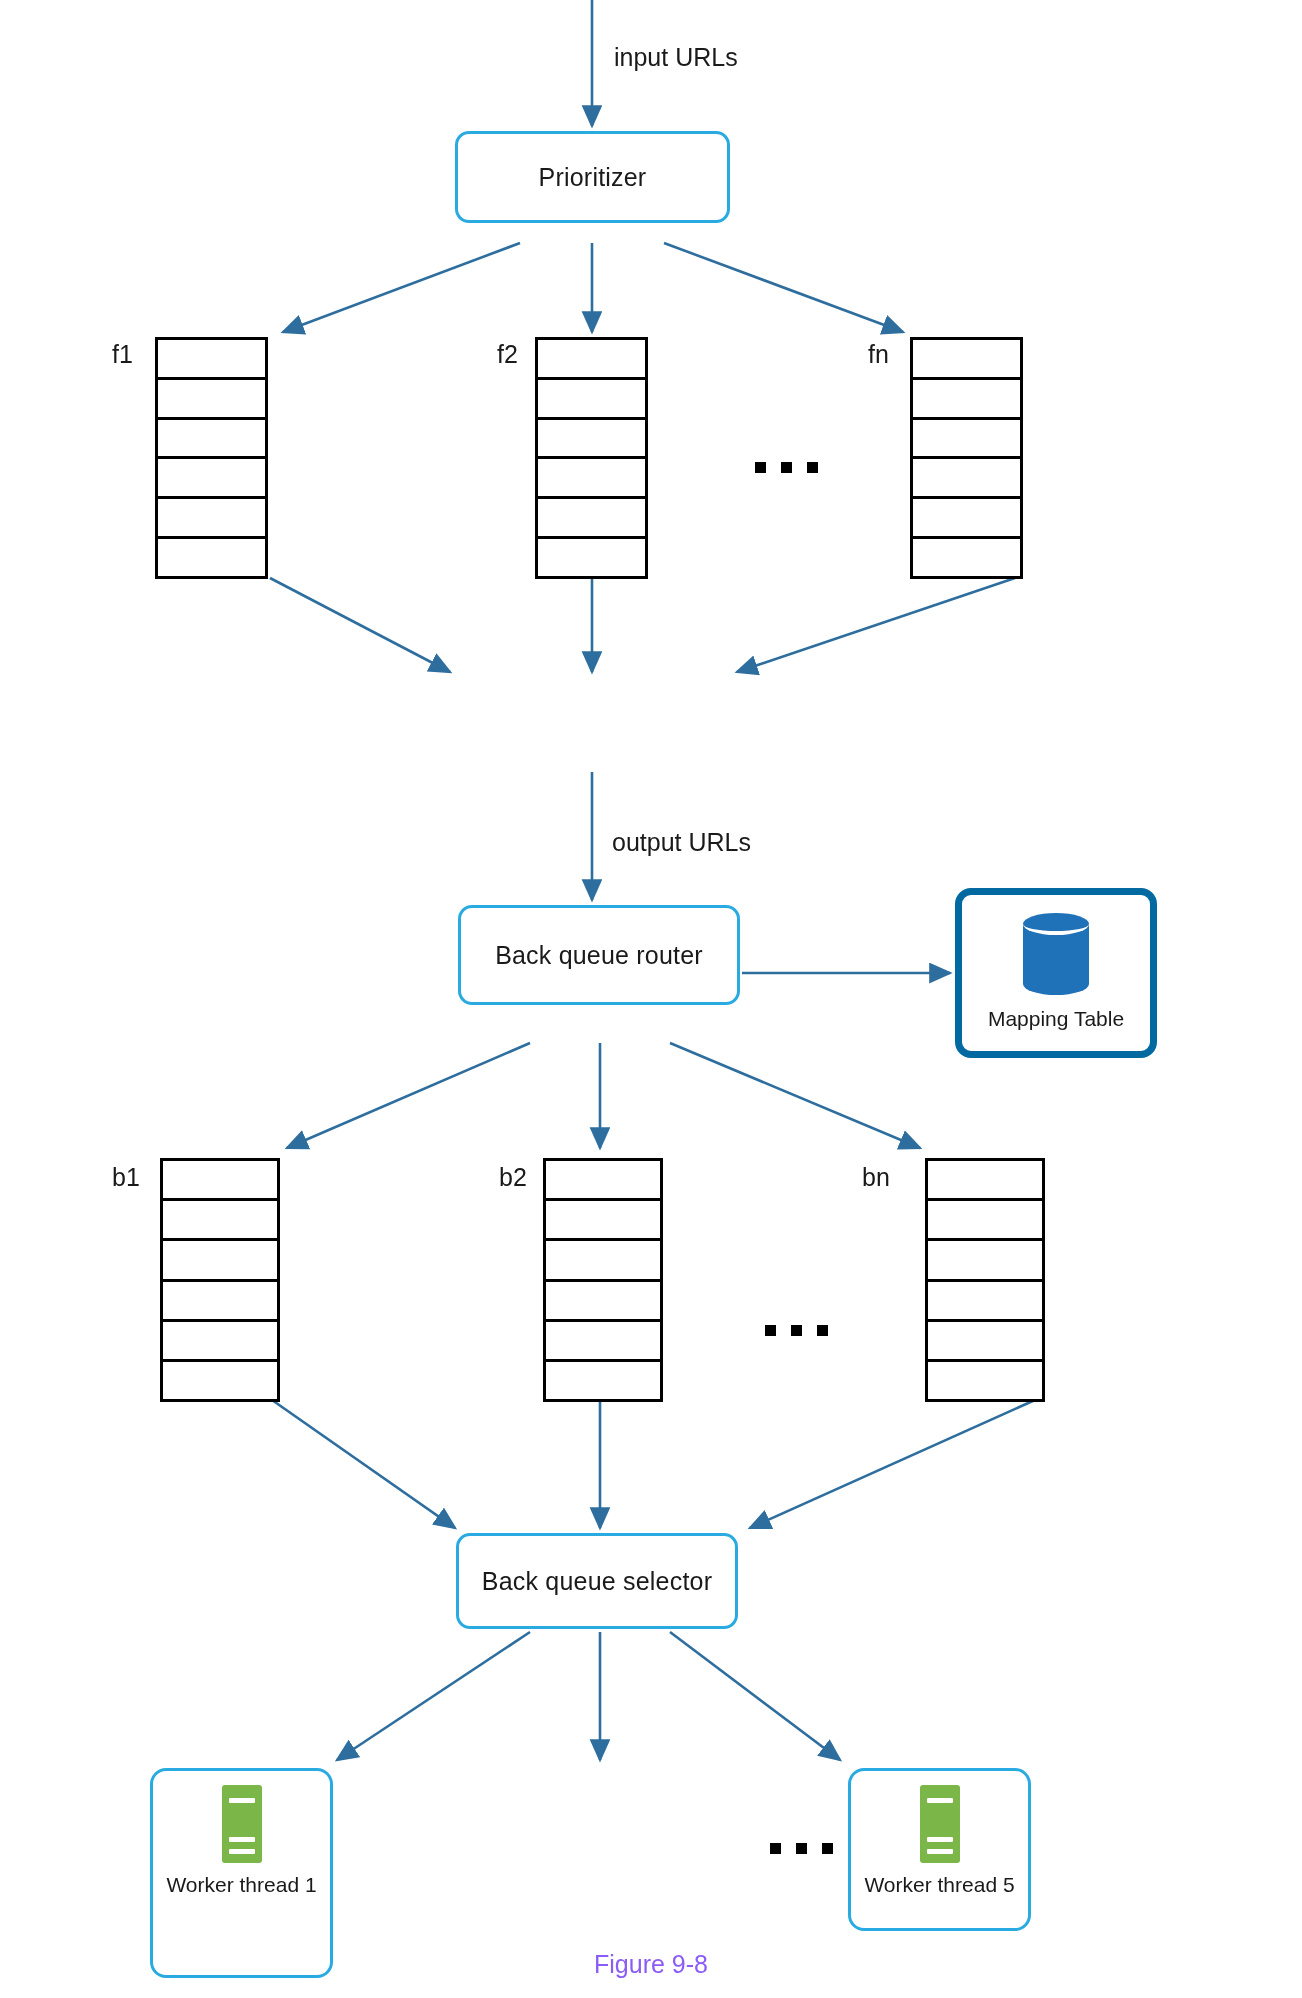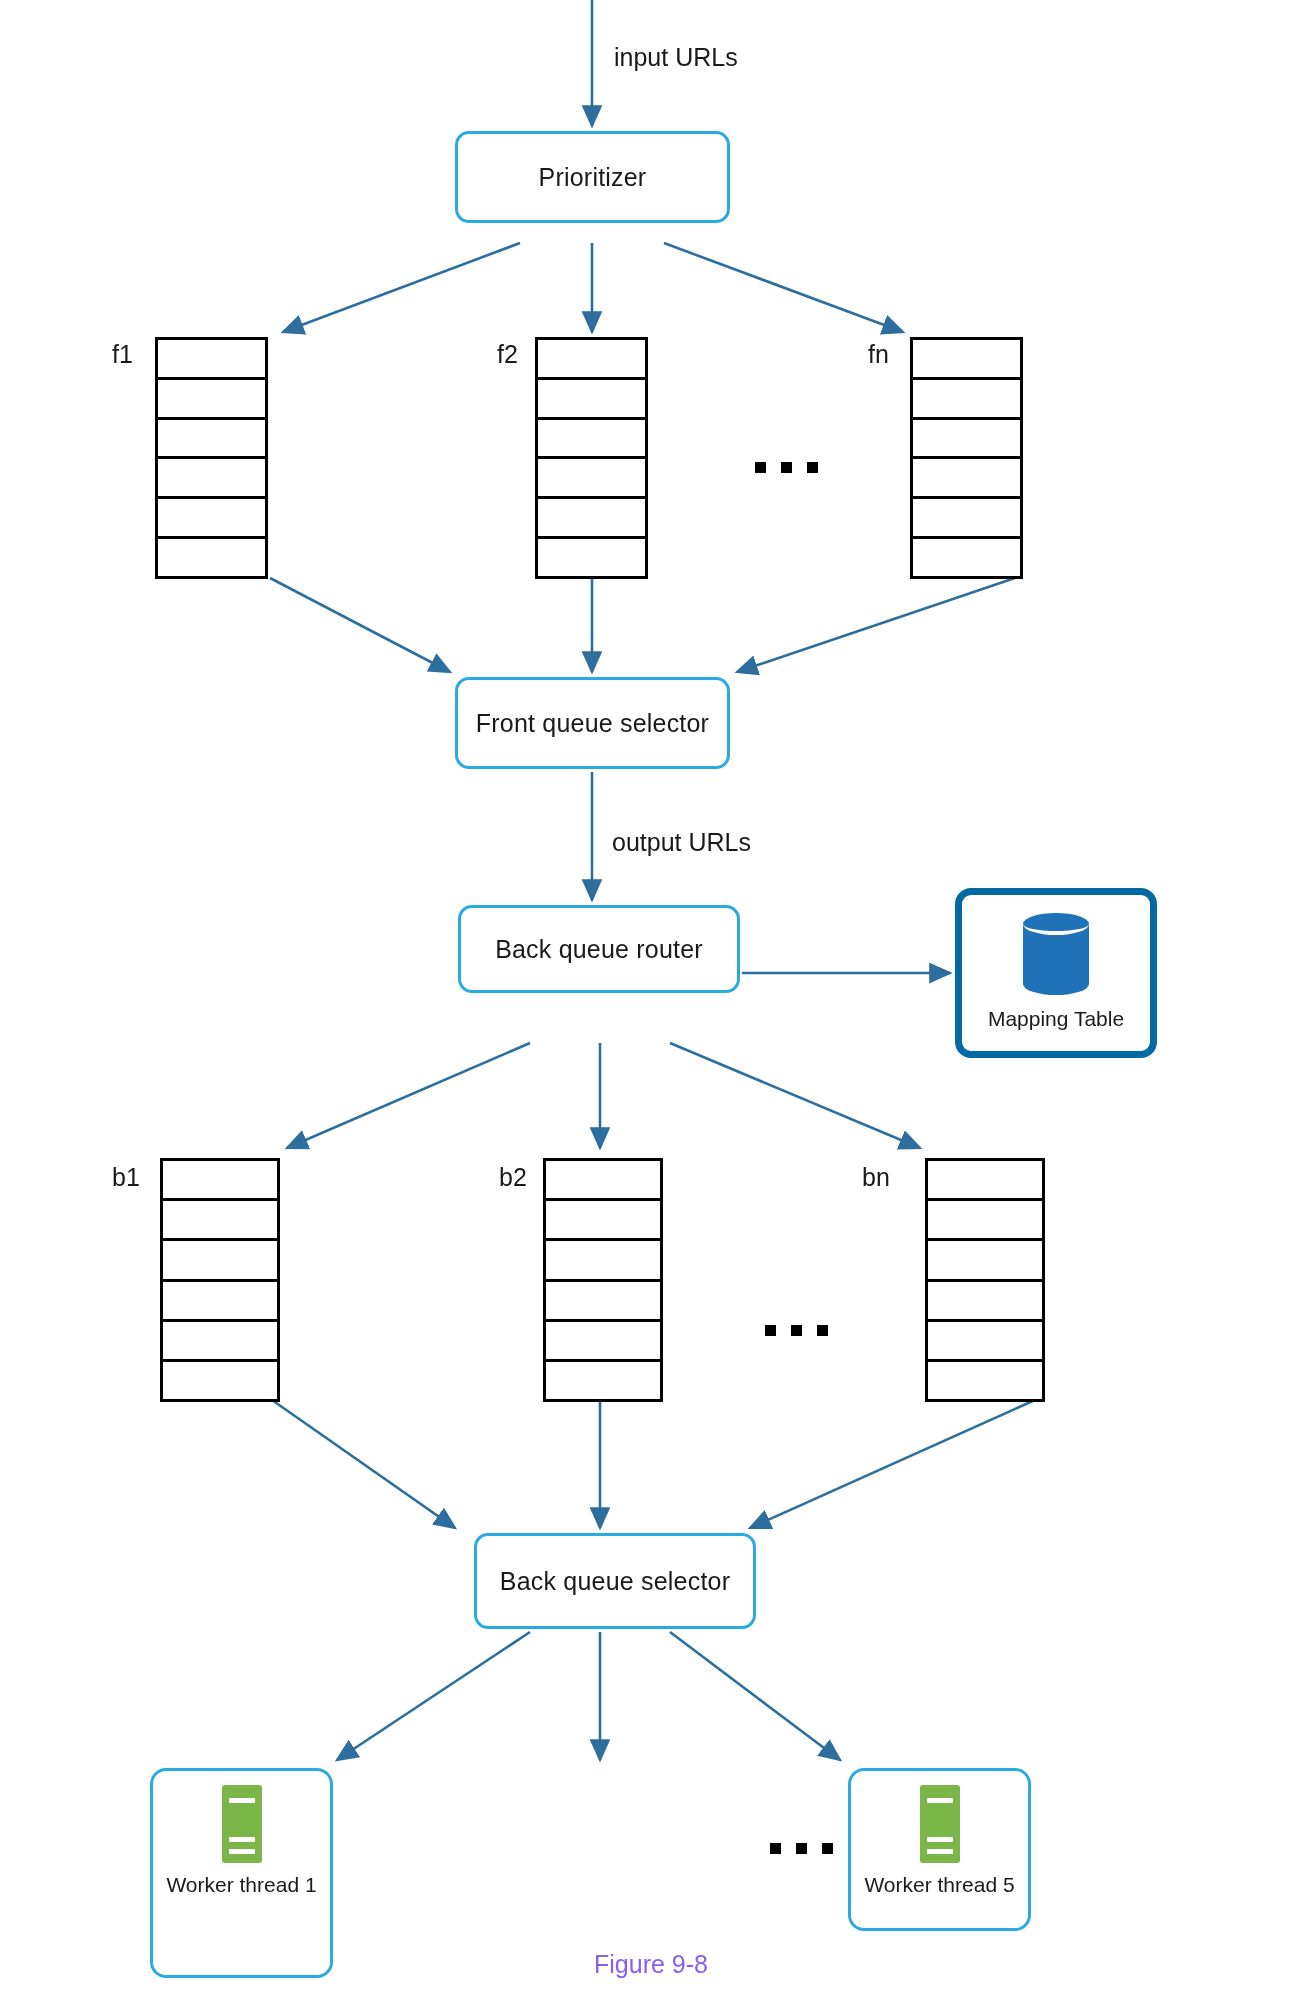"Front queue selector" div.rbox { html: <div>Front queue selector</div> -> none }
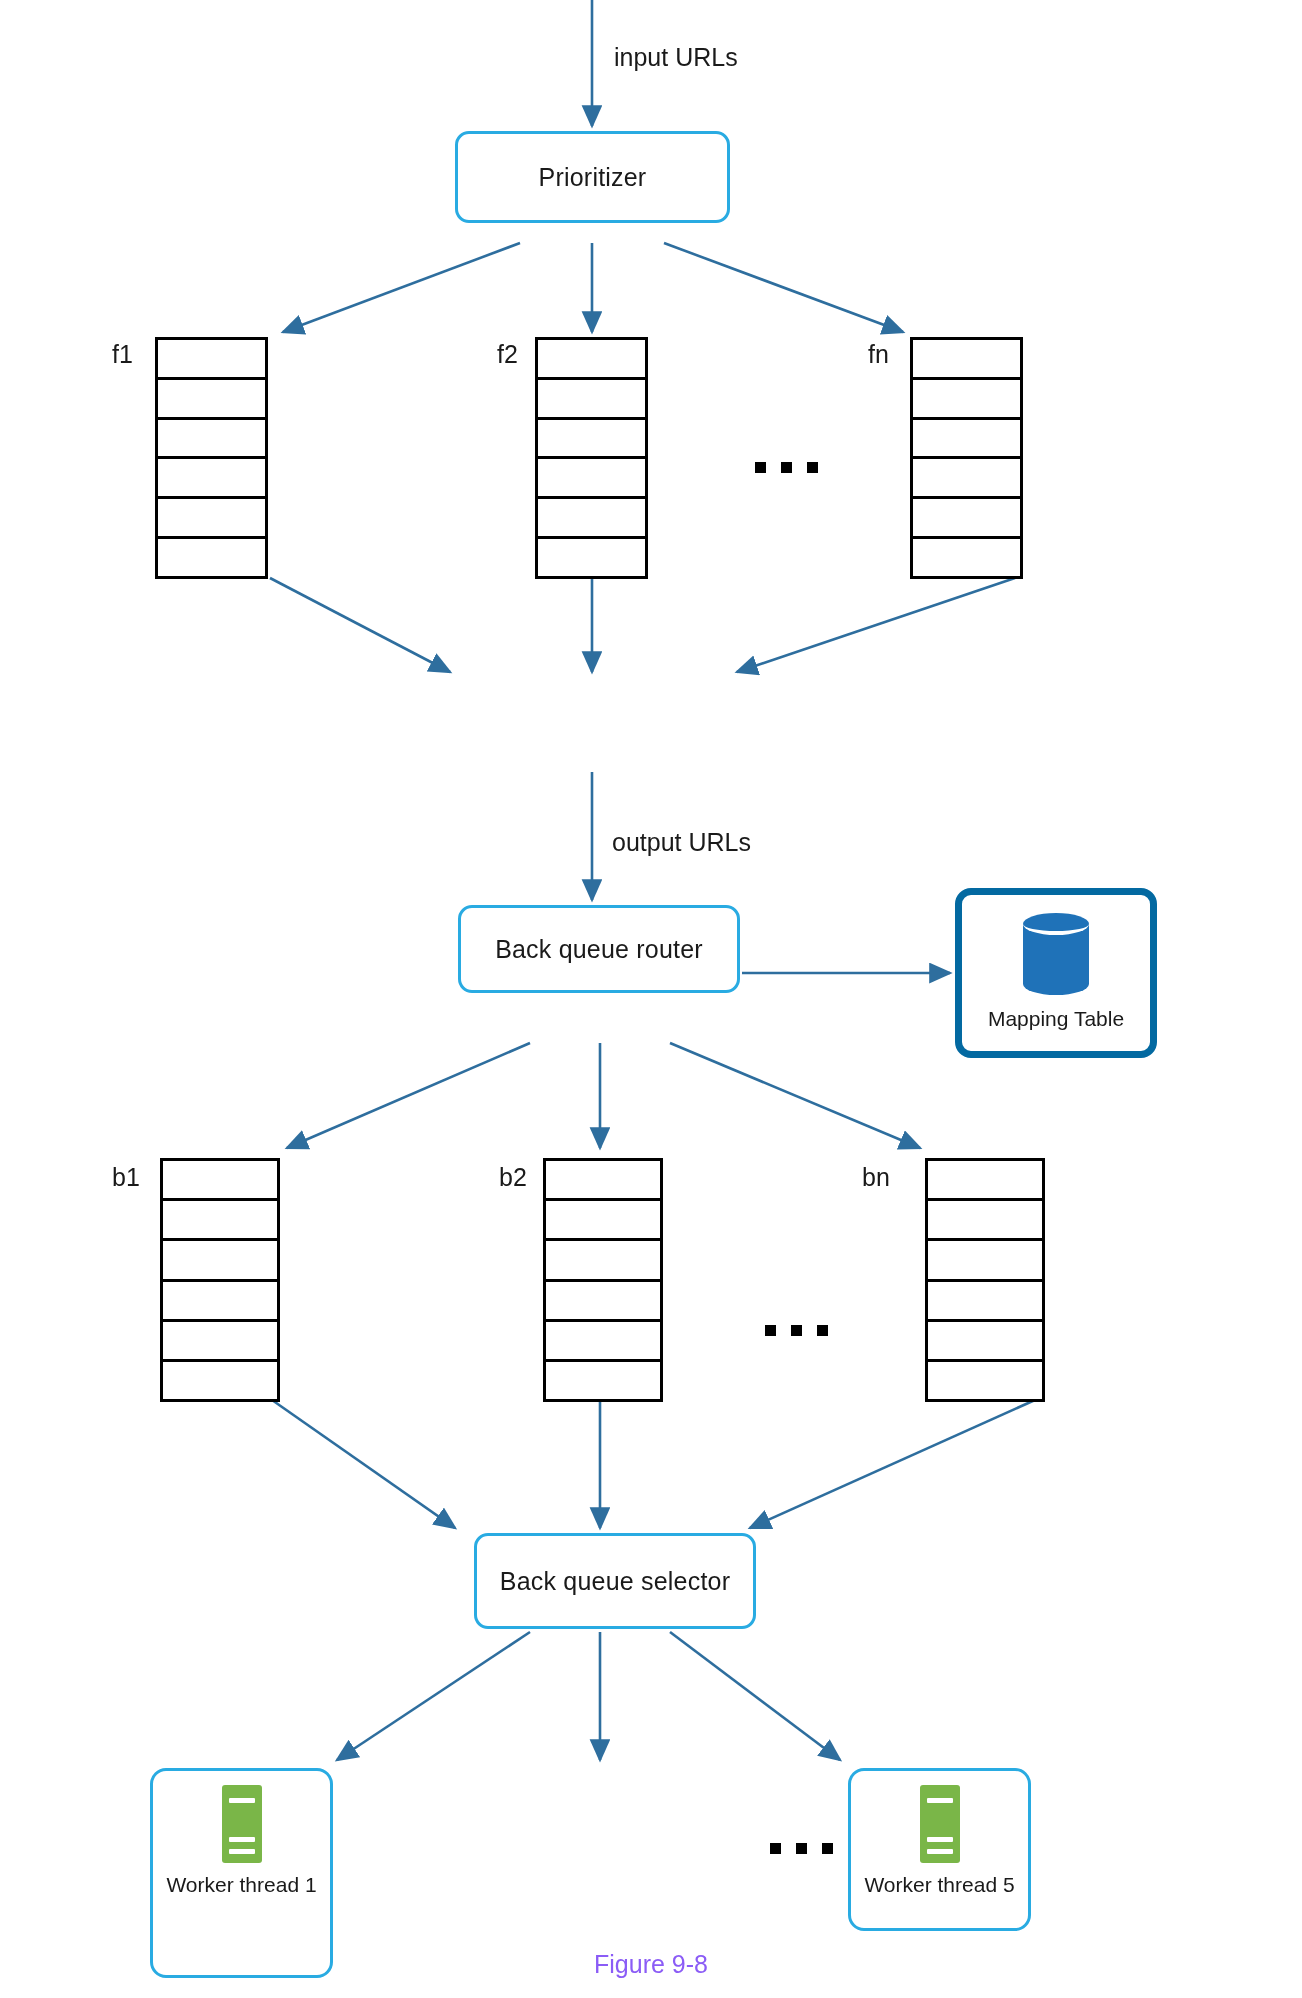"Back queue router" div.rbox { height: 88px -> 100px }
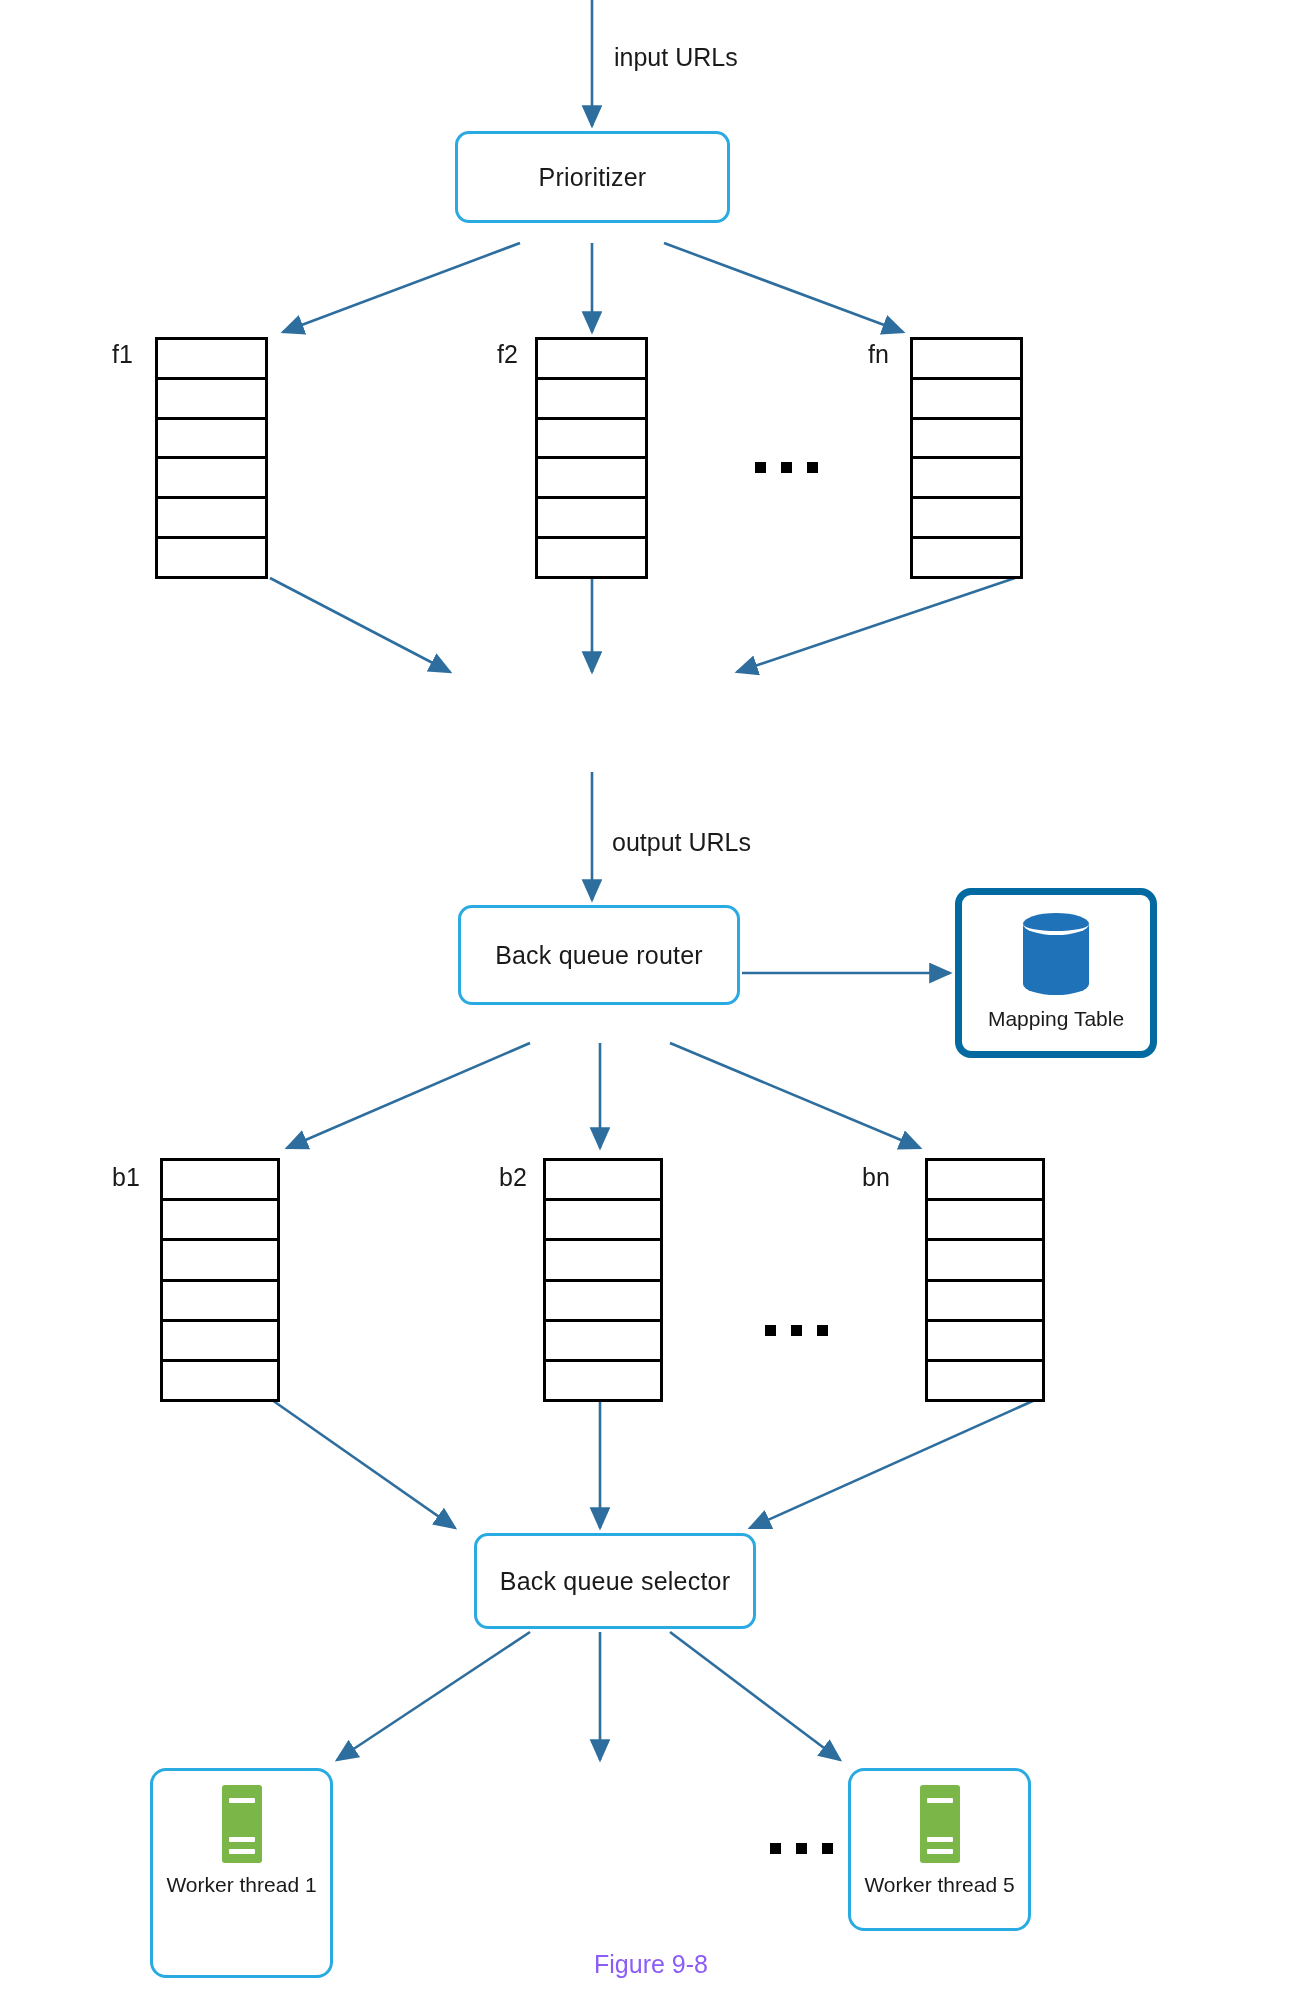"Back queue selector" div.rbox { left: 474px -> 456px }
